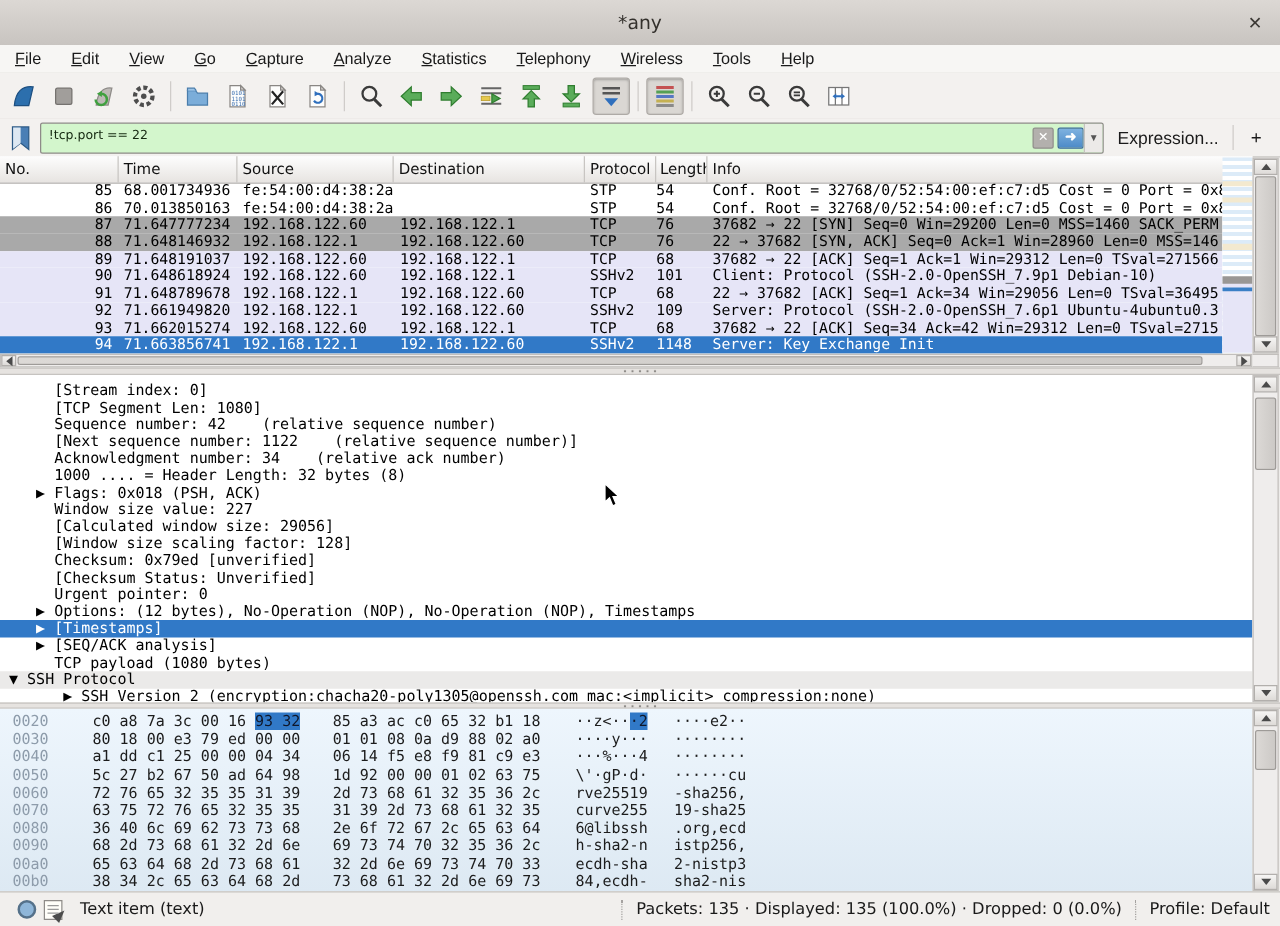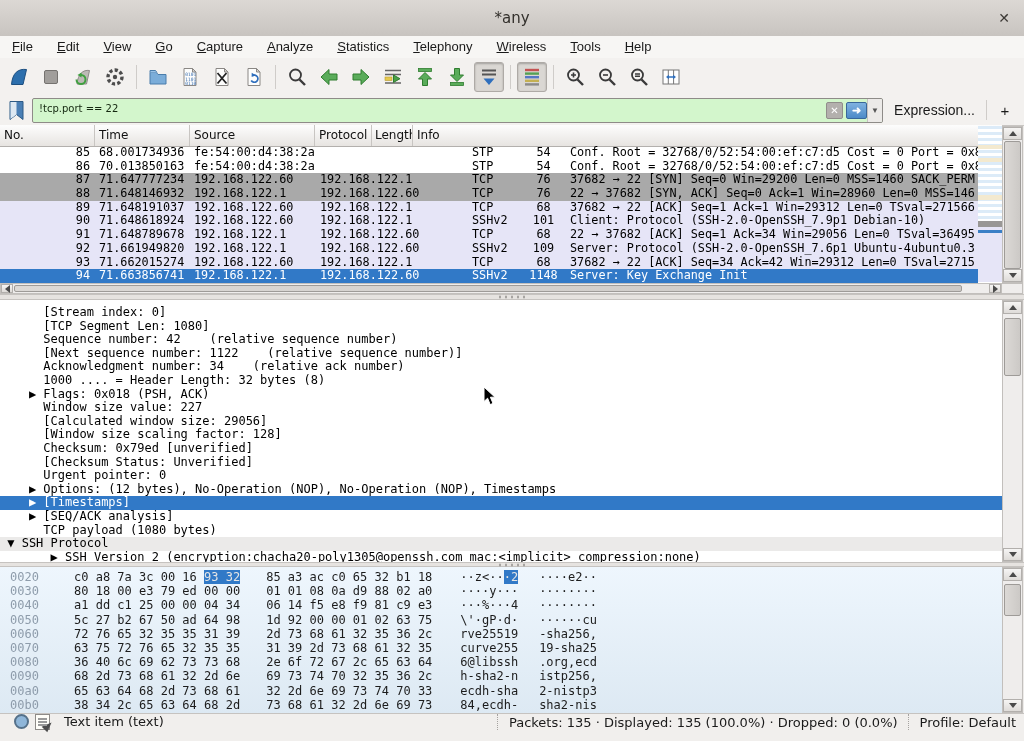"Destination" div.hc { html: none -> <div>Destination</div> }
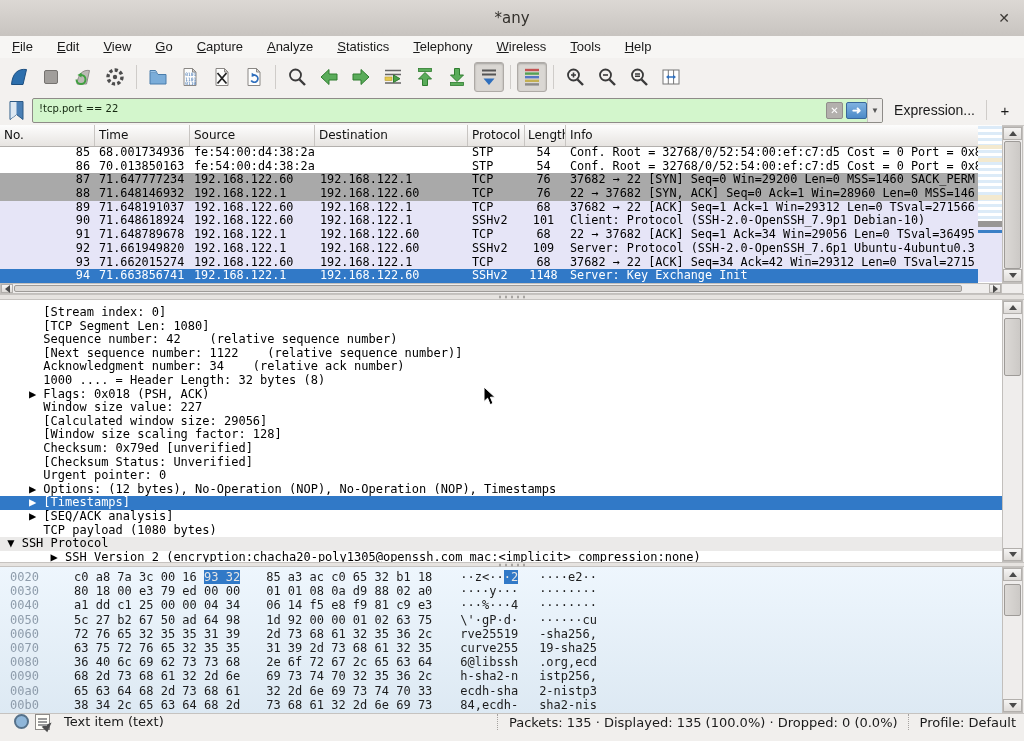"54" .c-len { text-align: center -> left }
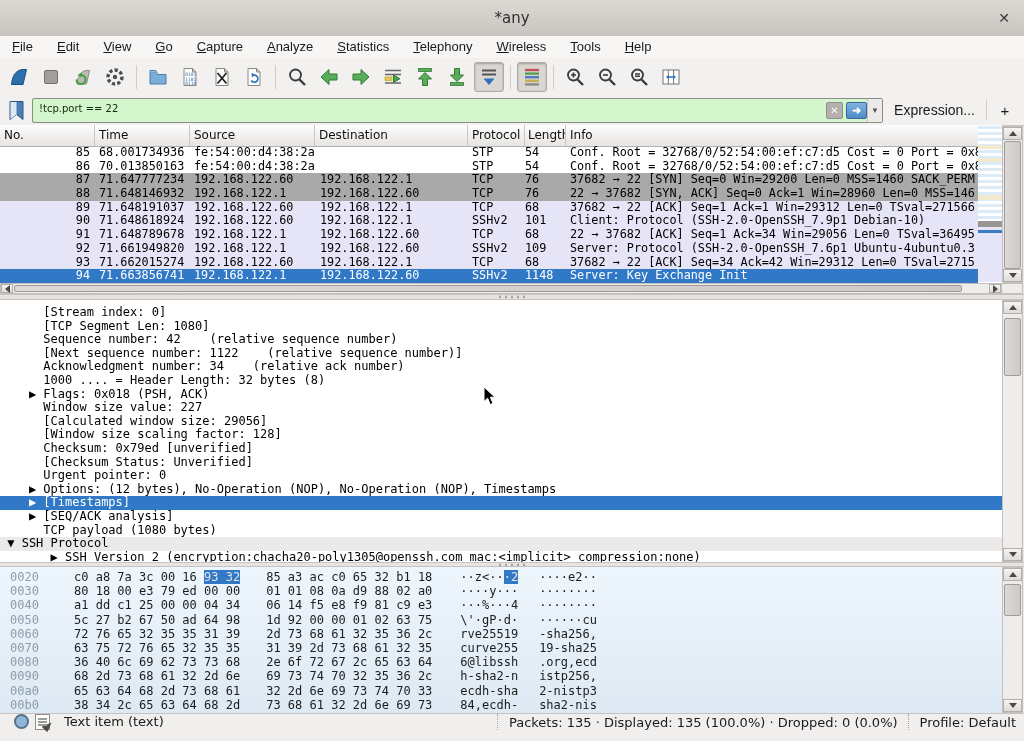"93 32" .hl { color: #e5e5e5 -> #0f172a }
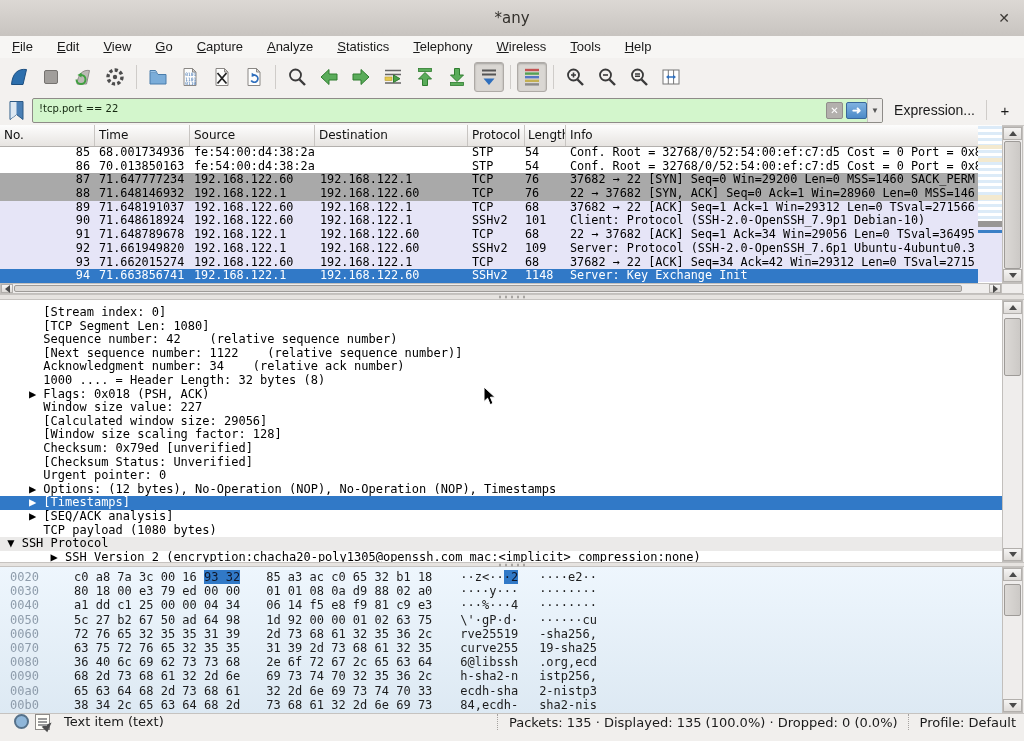"Text item (text)" .statusbar { align-items: flex-start -> center }
